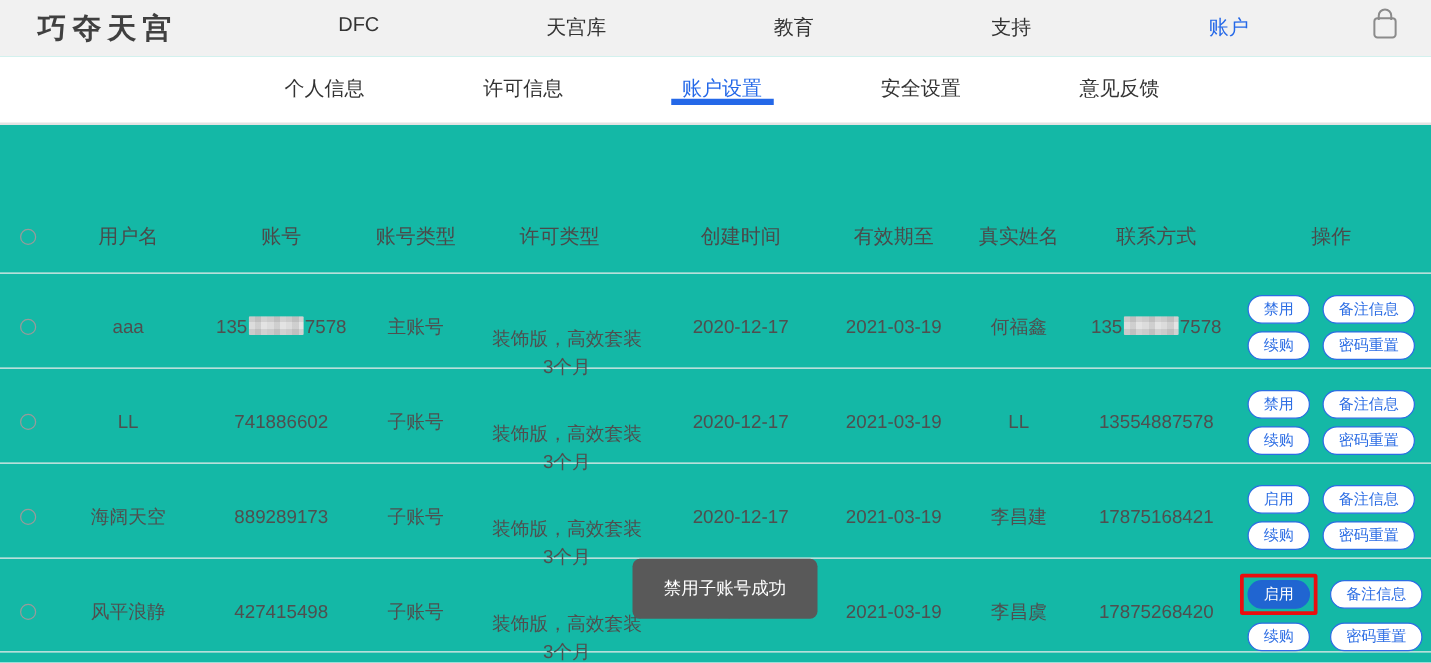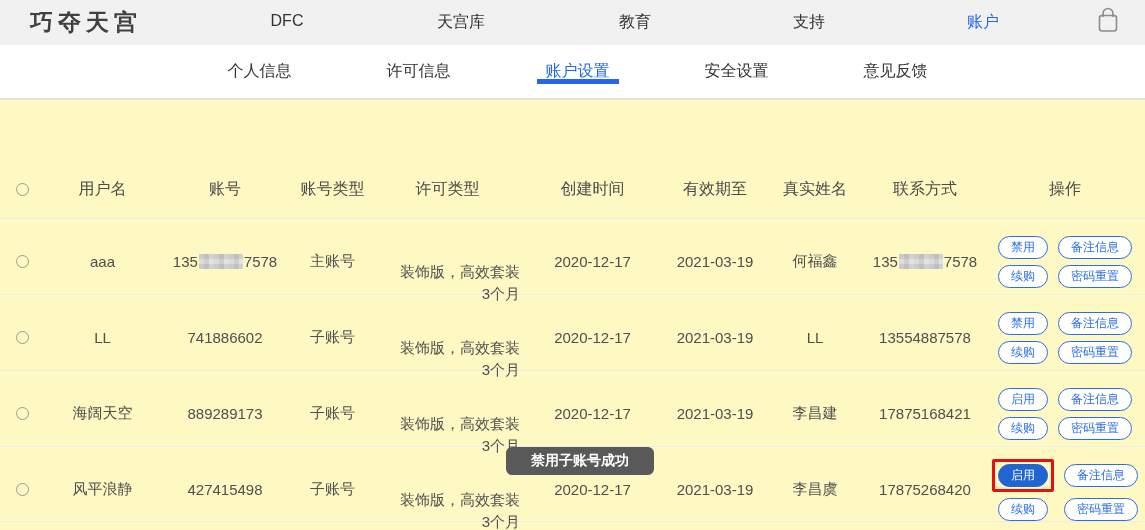"巧夺天宫" #page { background: #fef9c3 -> #14b8a6 }
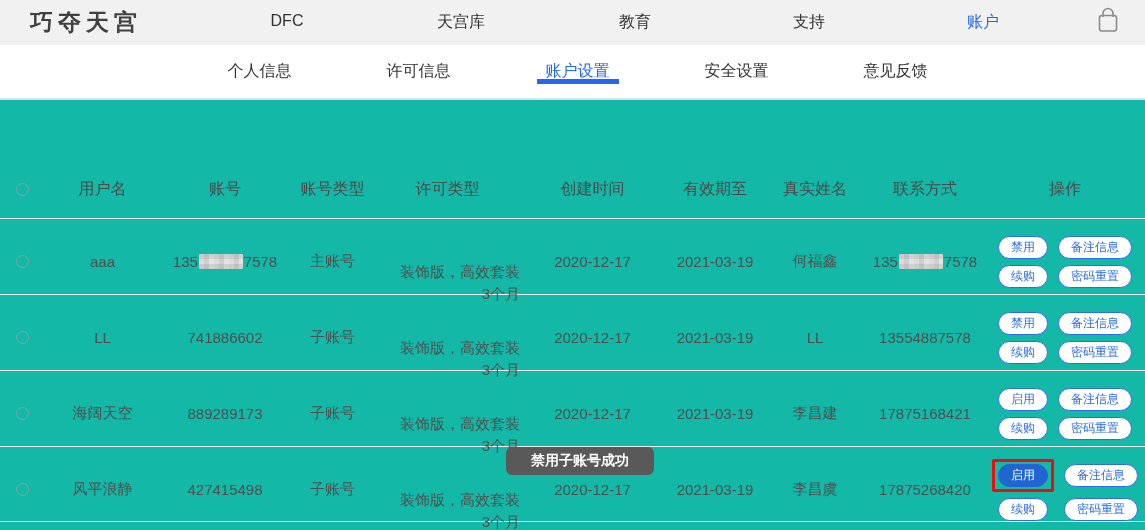"装饰版，高效套装" .cell.license { text-align: right -> center }
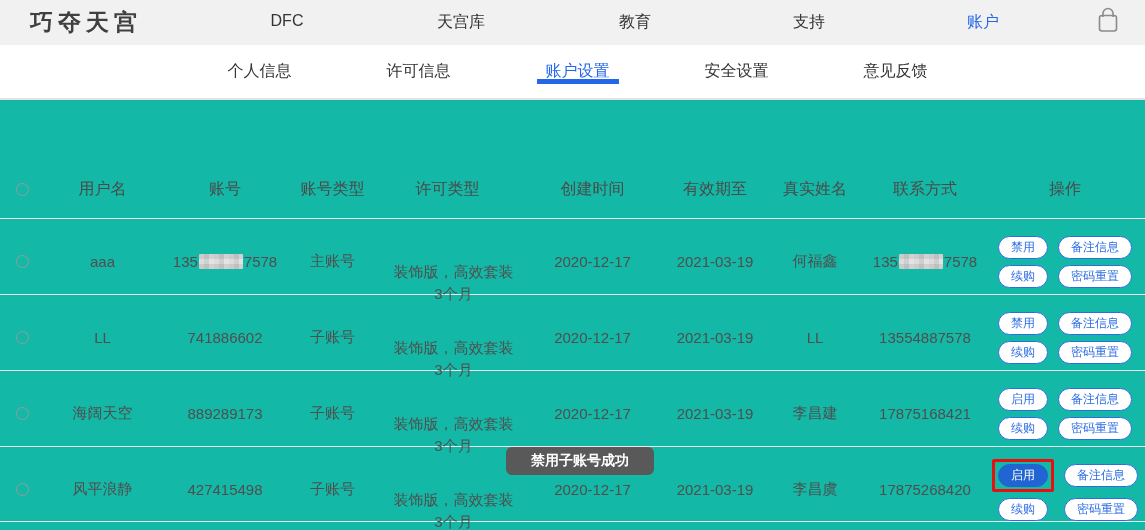"禁用子账号成功" .toast { font-weight: 700 -> 400; height: 28px -> 48px }
